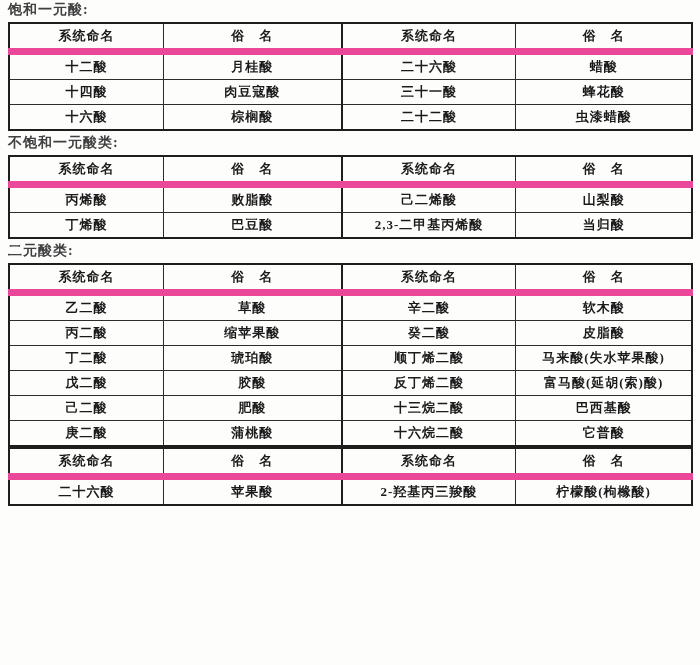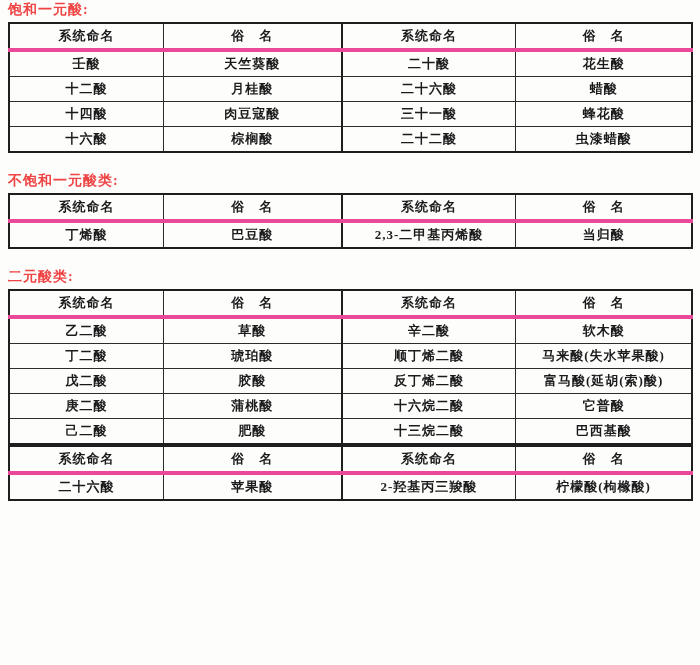"饱和一元酸:" .sec-label { color: #ef4444 -> #404040 }
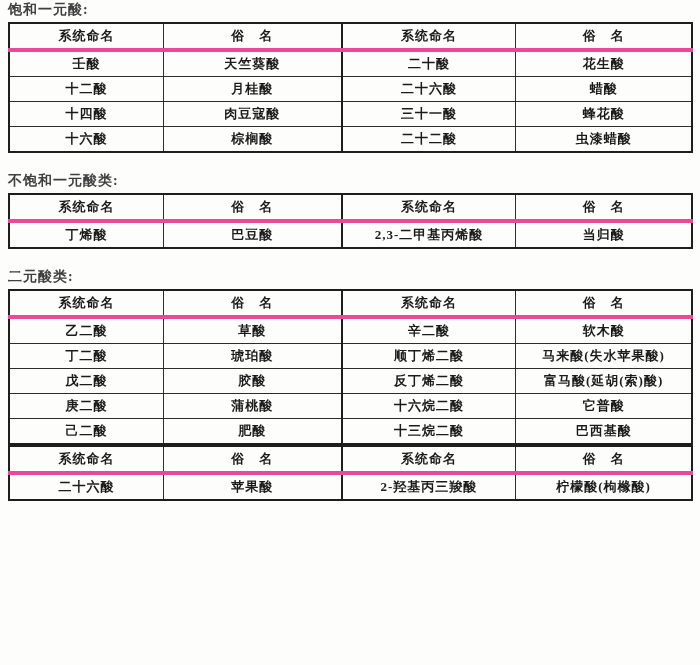"系统命名" table.acid-table thead th { border-bottom: 4px solid #ec4899 -> 7px solid #ec4899 }
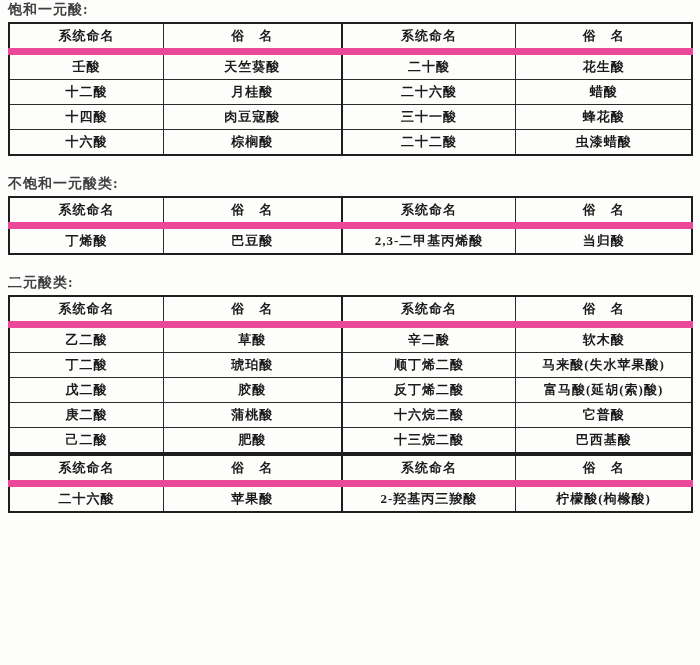"壬酸" tr { html: <tr> <td>壬酸</td> <td>天竺葵酸</td> <td>二十酸</td> <td>花生酸</td> </tr> -> none }
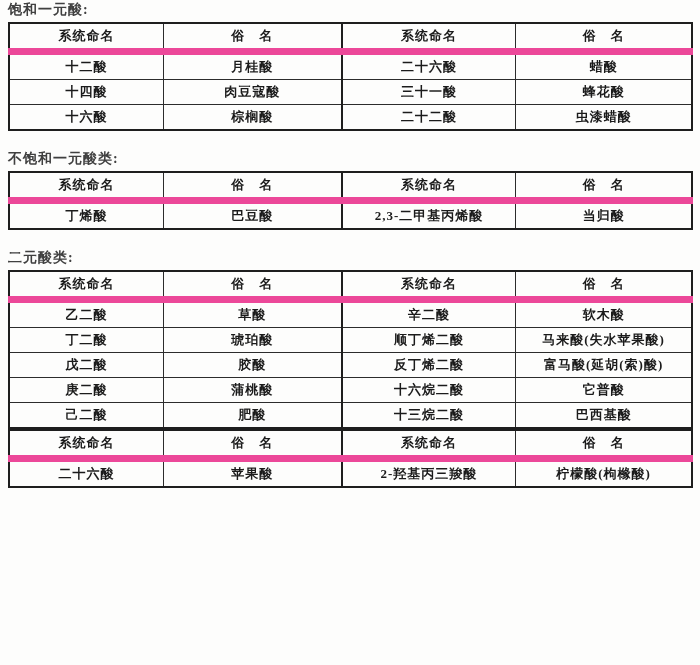"不饱和一元酸类:" section + section .sec-label { margin-top: 20px -> 4px }
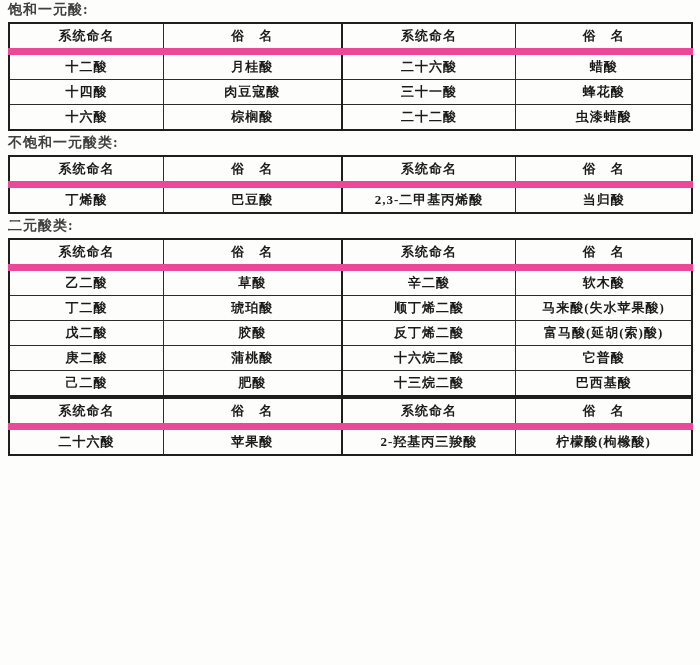"丙烯酸" tr { html: none -> <tr> <td>丙烯酸</td> <td>败脂酸</td> <td>己二烯酸</td> <td>山梨酸</td> </tr> }
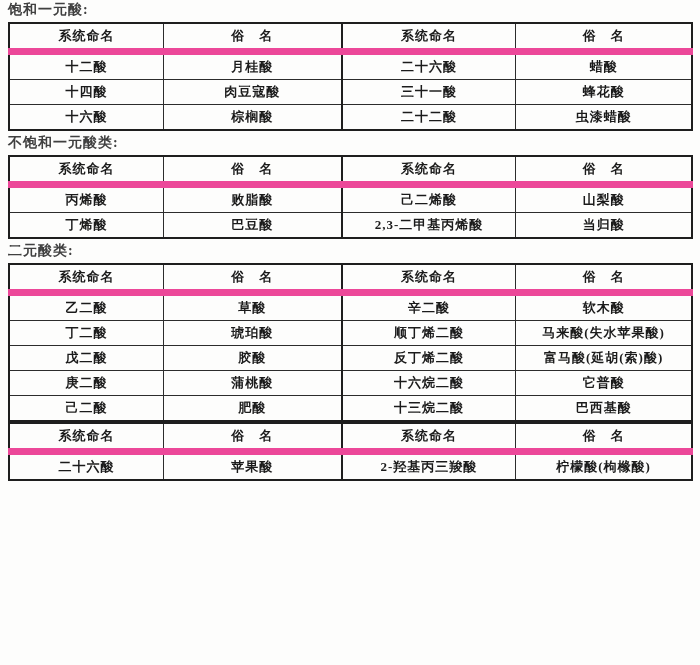"丙二酸" tr { html: none -> <tr> <td>丙二酸</td> <td>缩苹果酸</td> <td>癸二酸</td> <td>皮脂酸</td> </tr> }
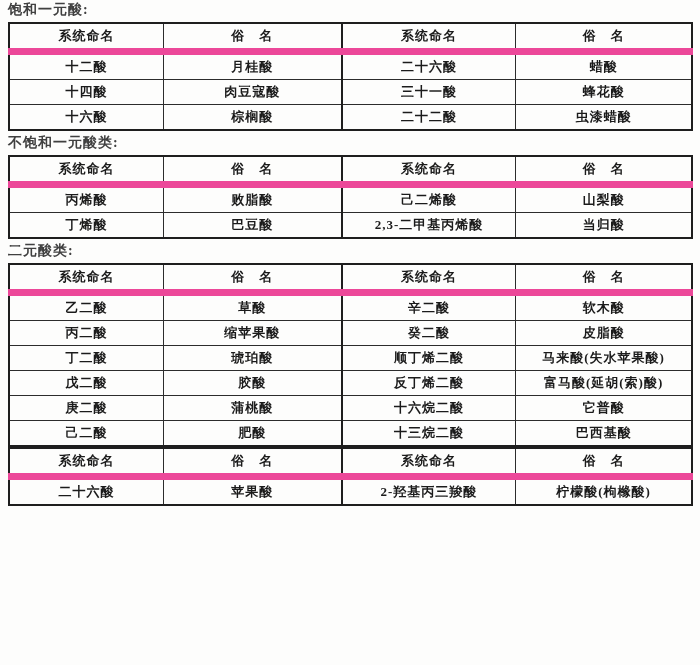"庚二酸" tr { order: before "己二酸" -> after "己二酸" }
